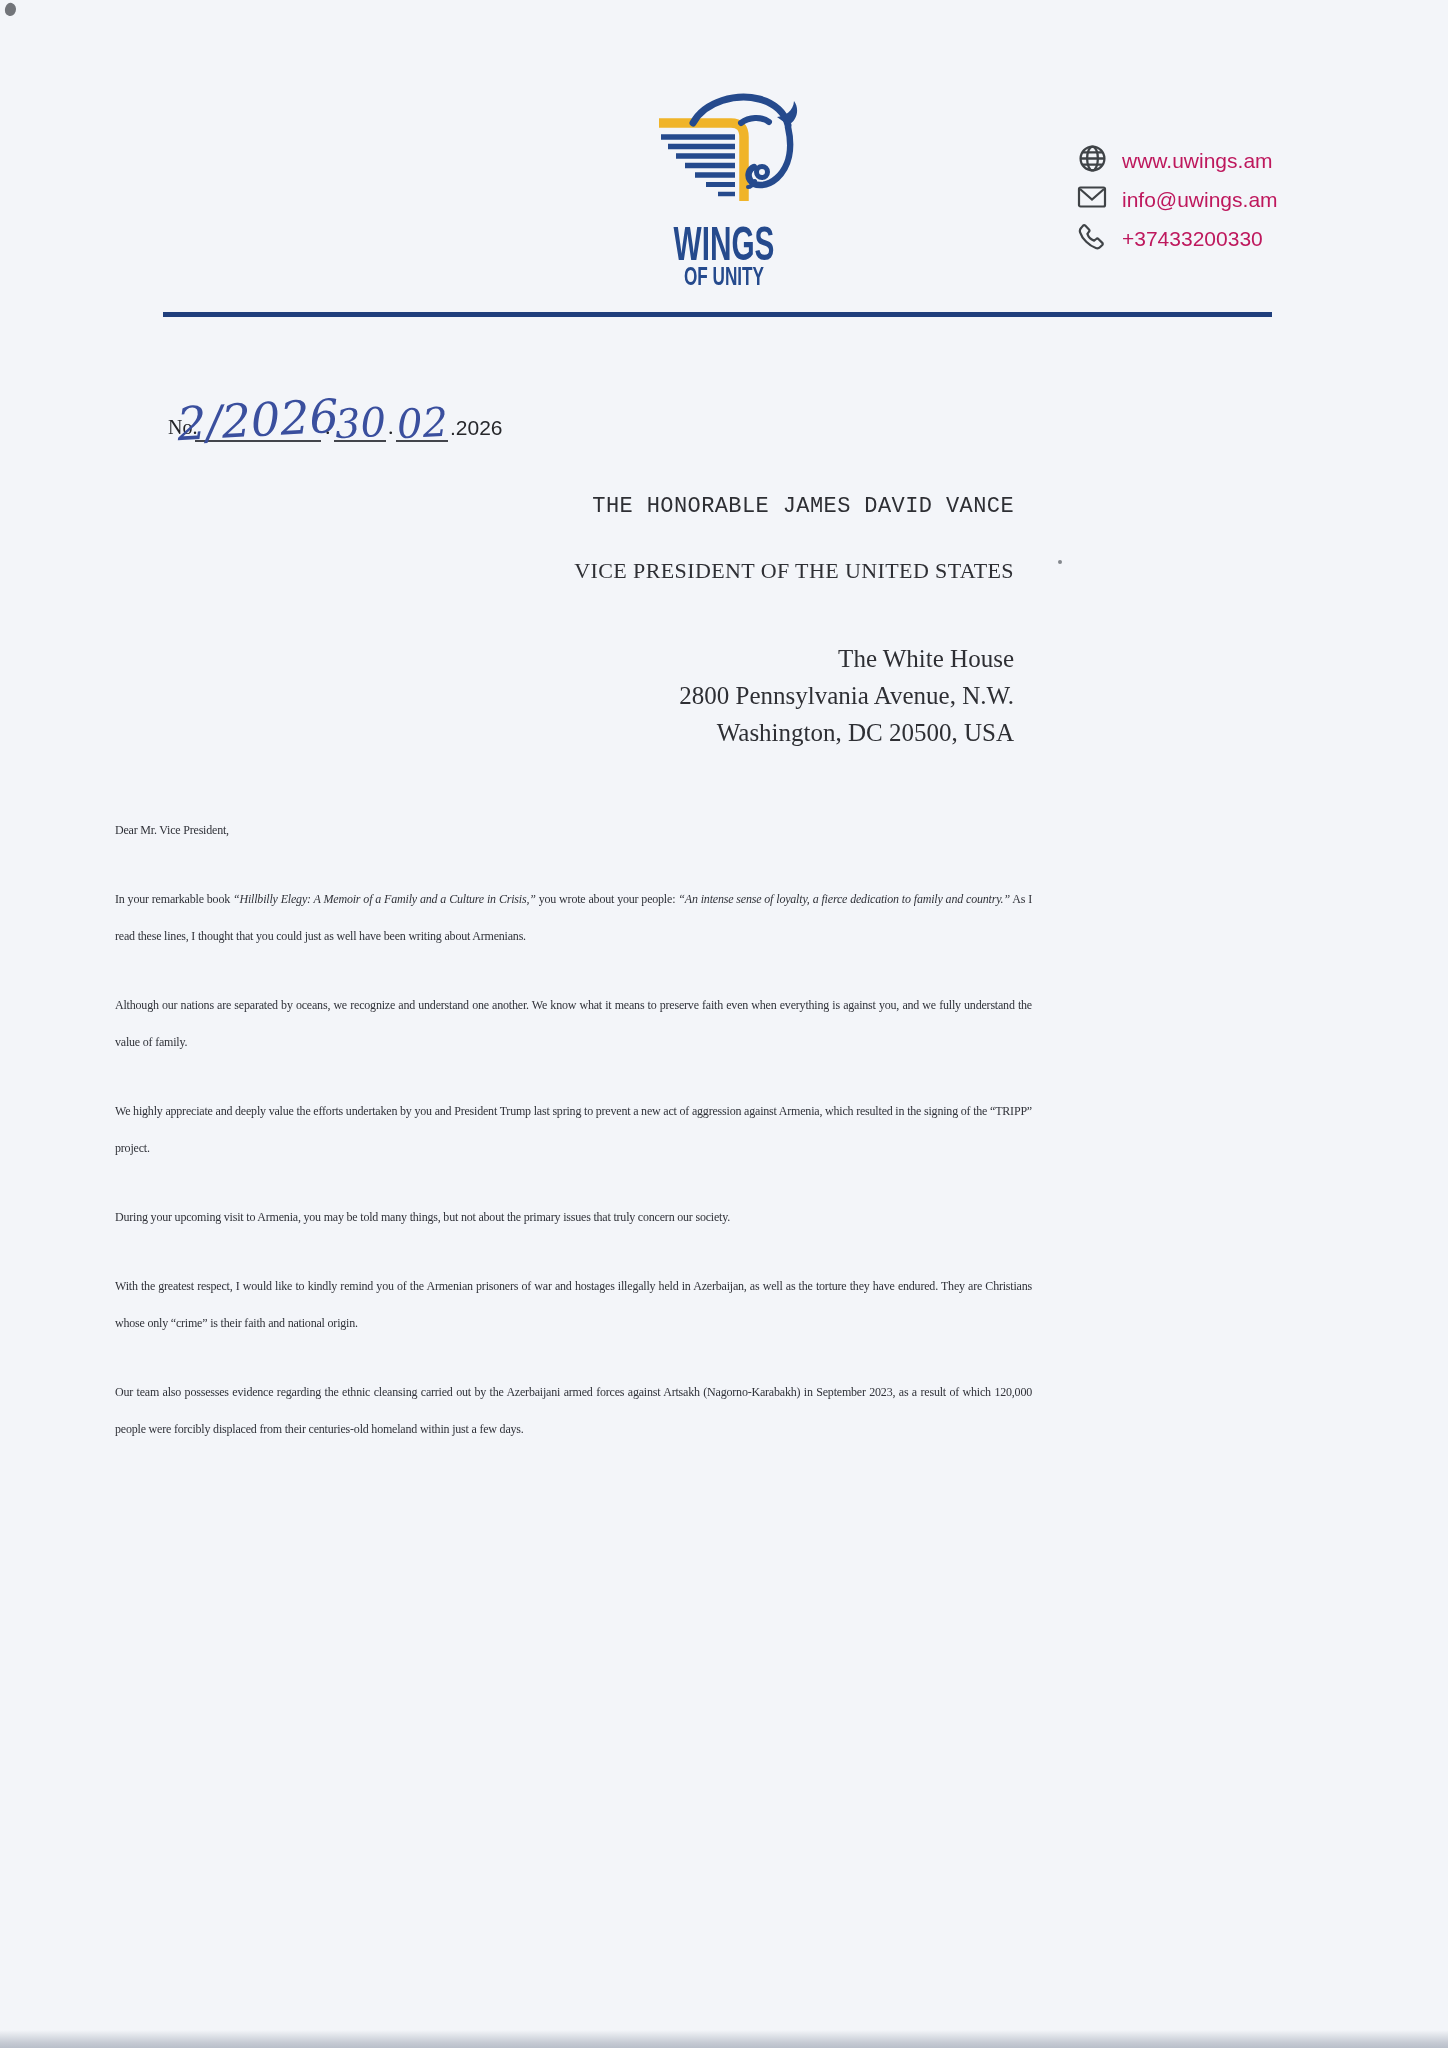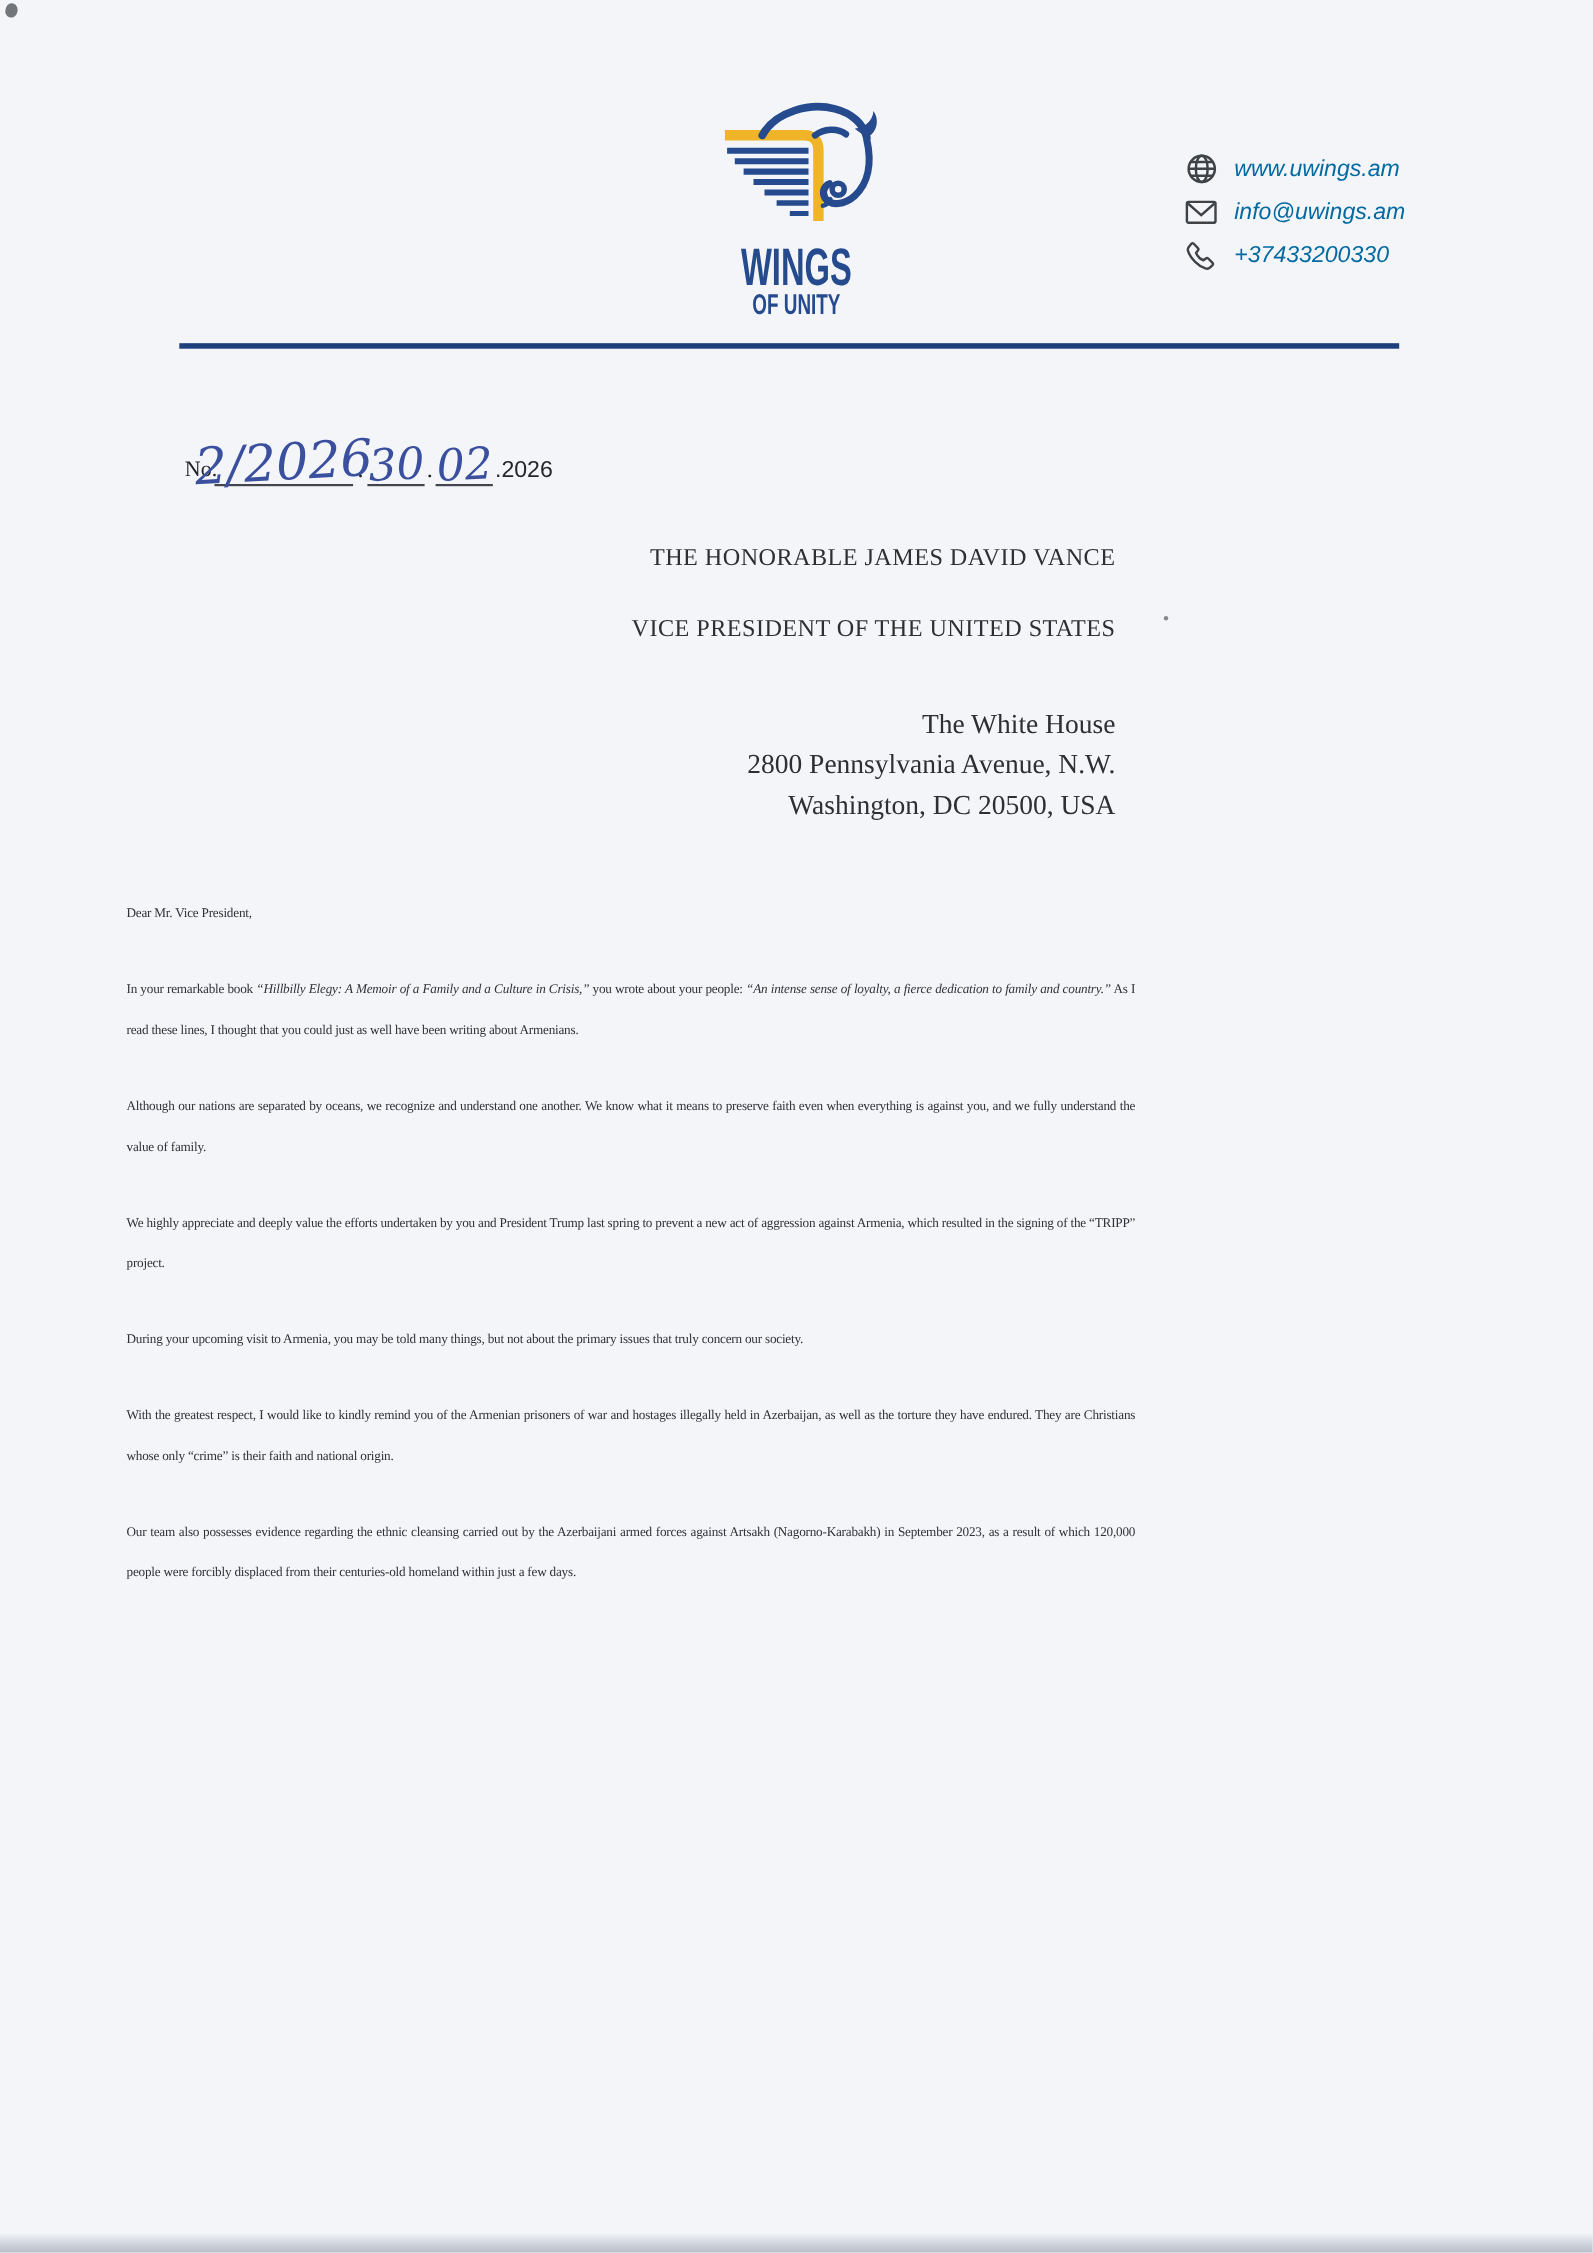"www.uwings.am" .contacts li { align-items: center -> flex-end; color: #0369a1 -> #be185d; font-style: italic -> none }
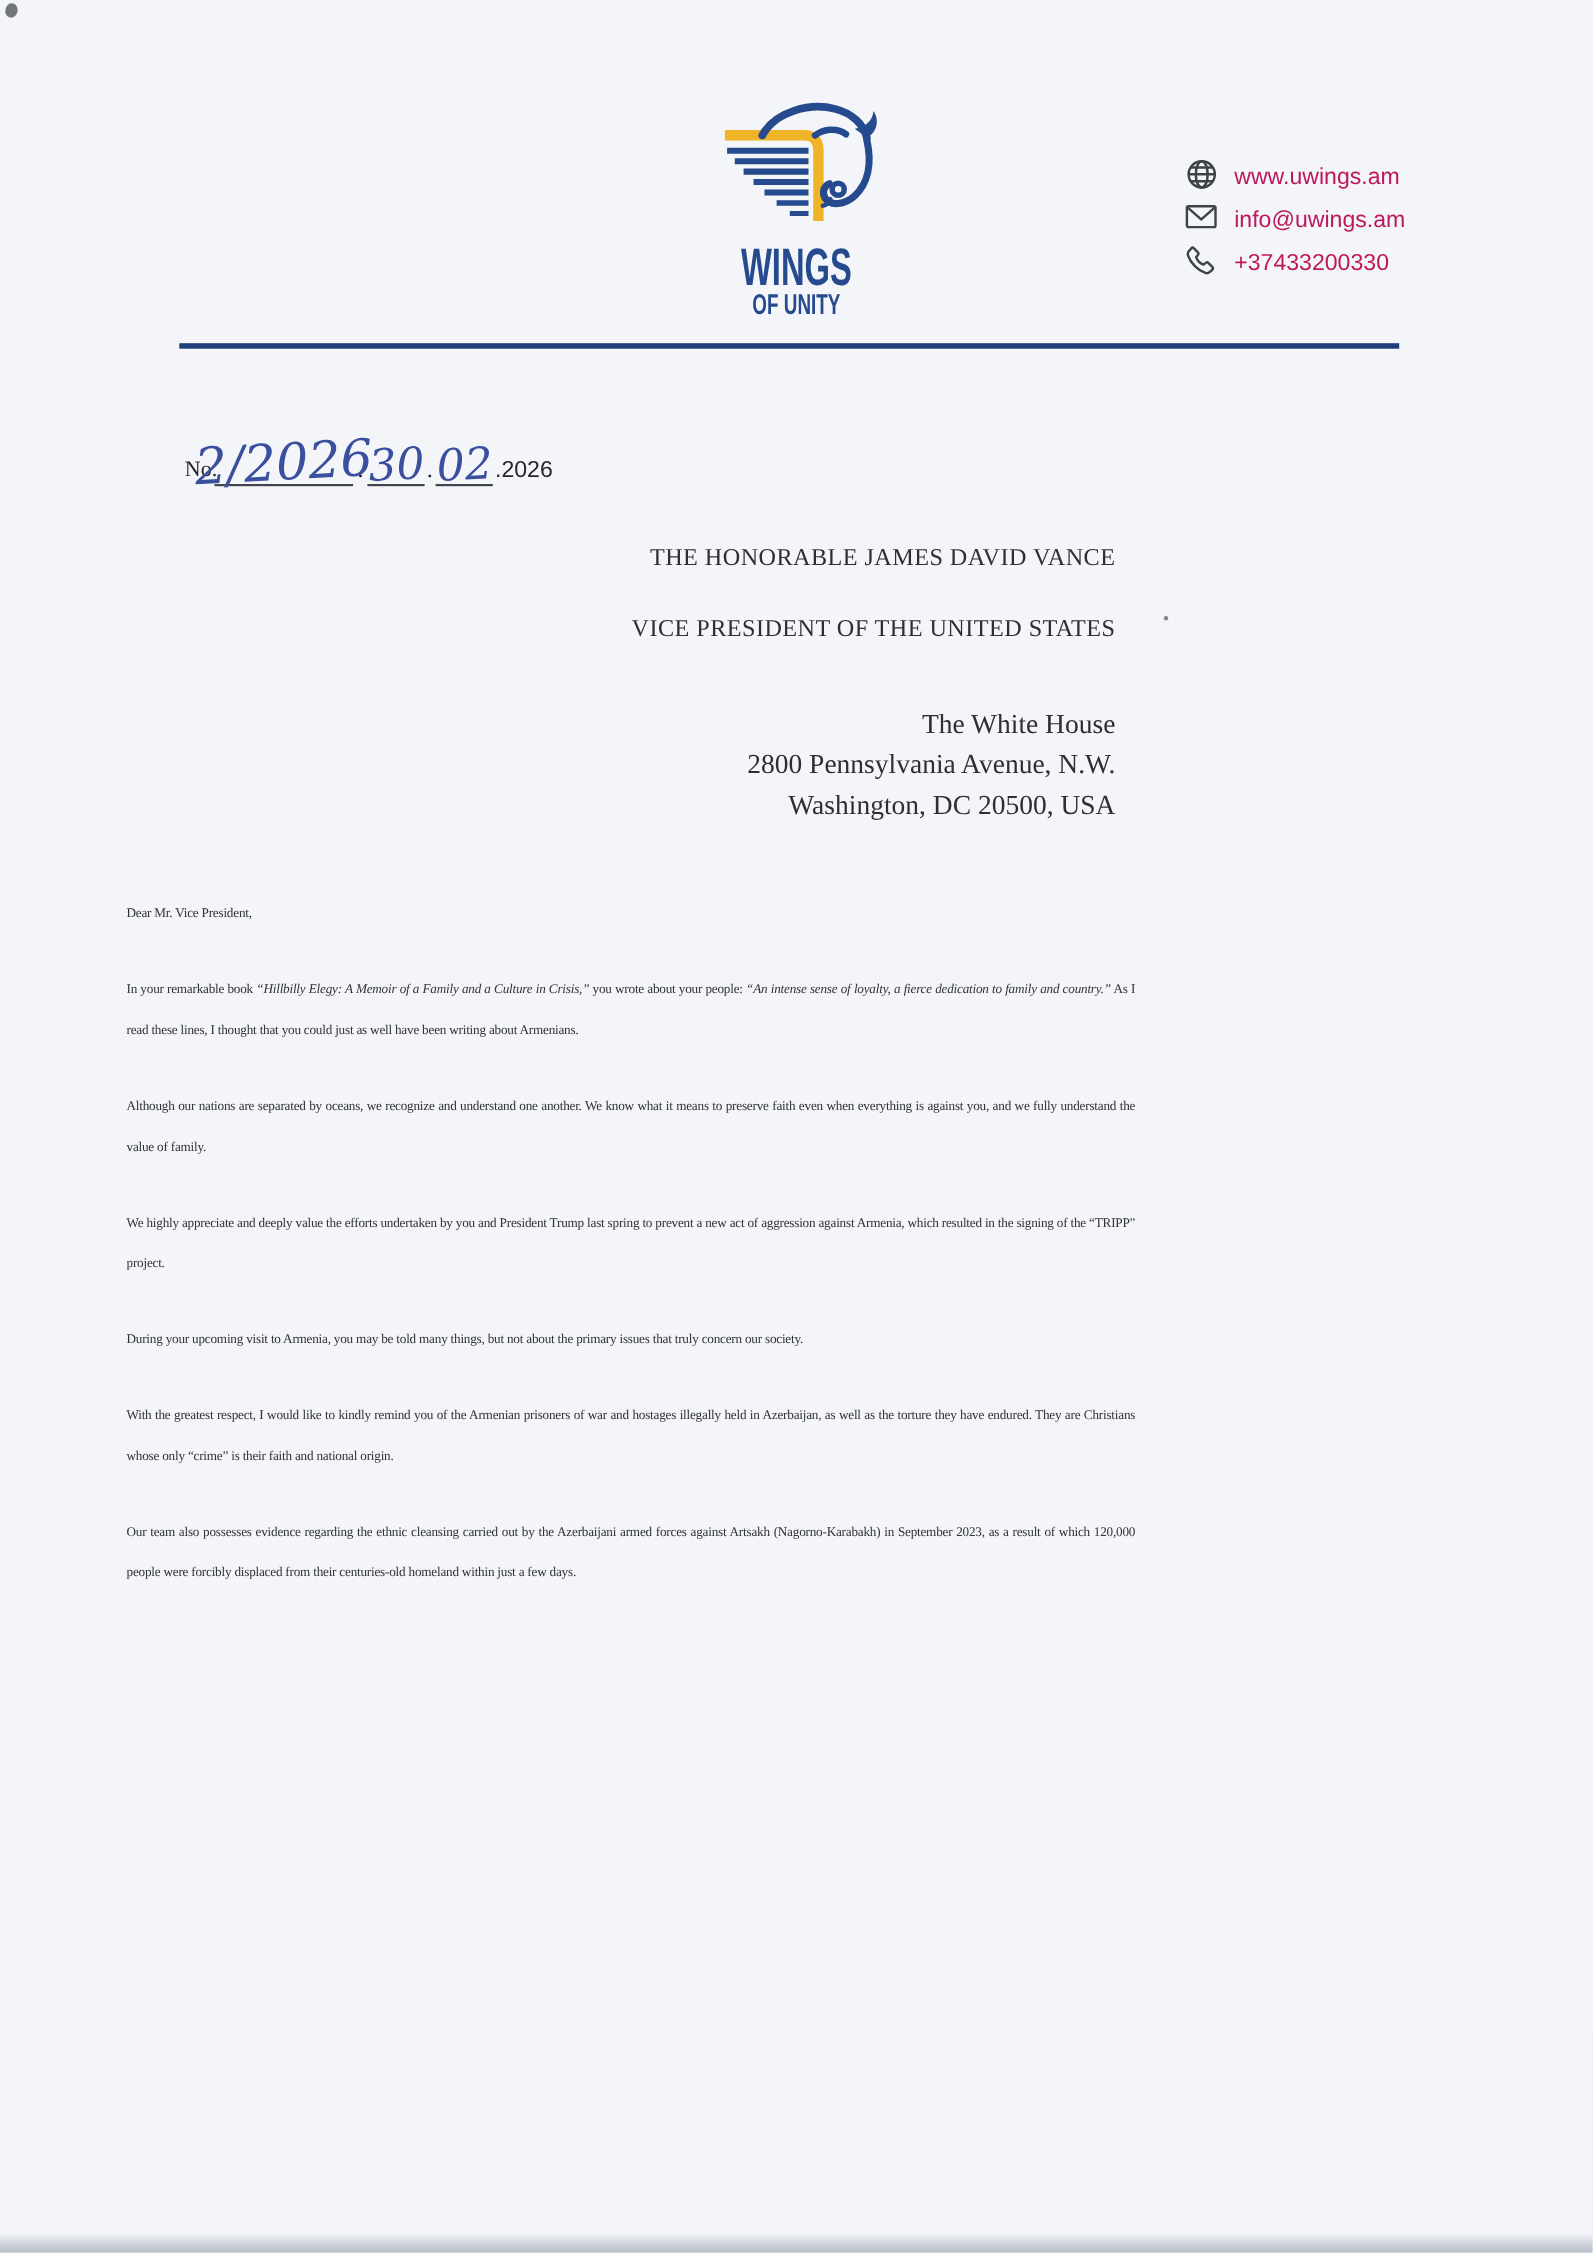"THE HONORABLE JAMES DAVID VANCE" .r1 { font-family: none -> Liberation Mono, monospace }
